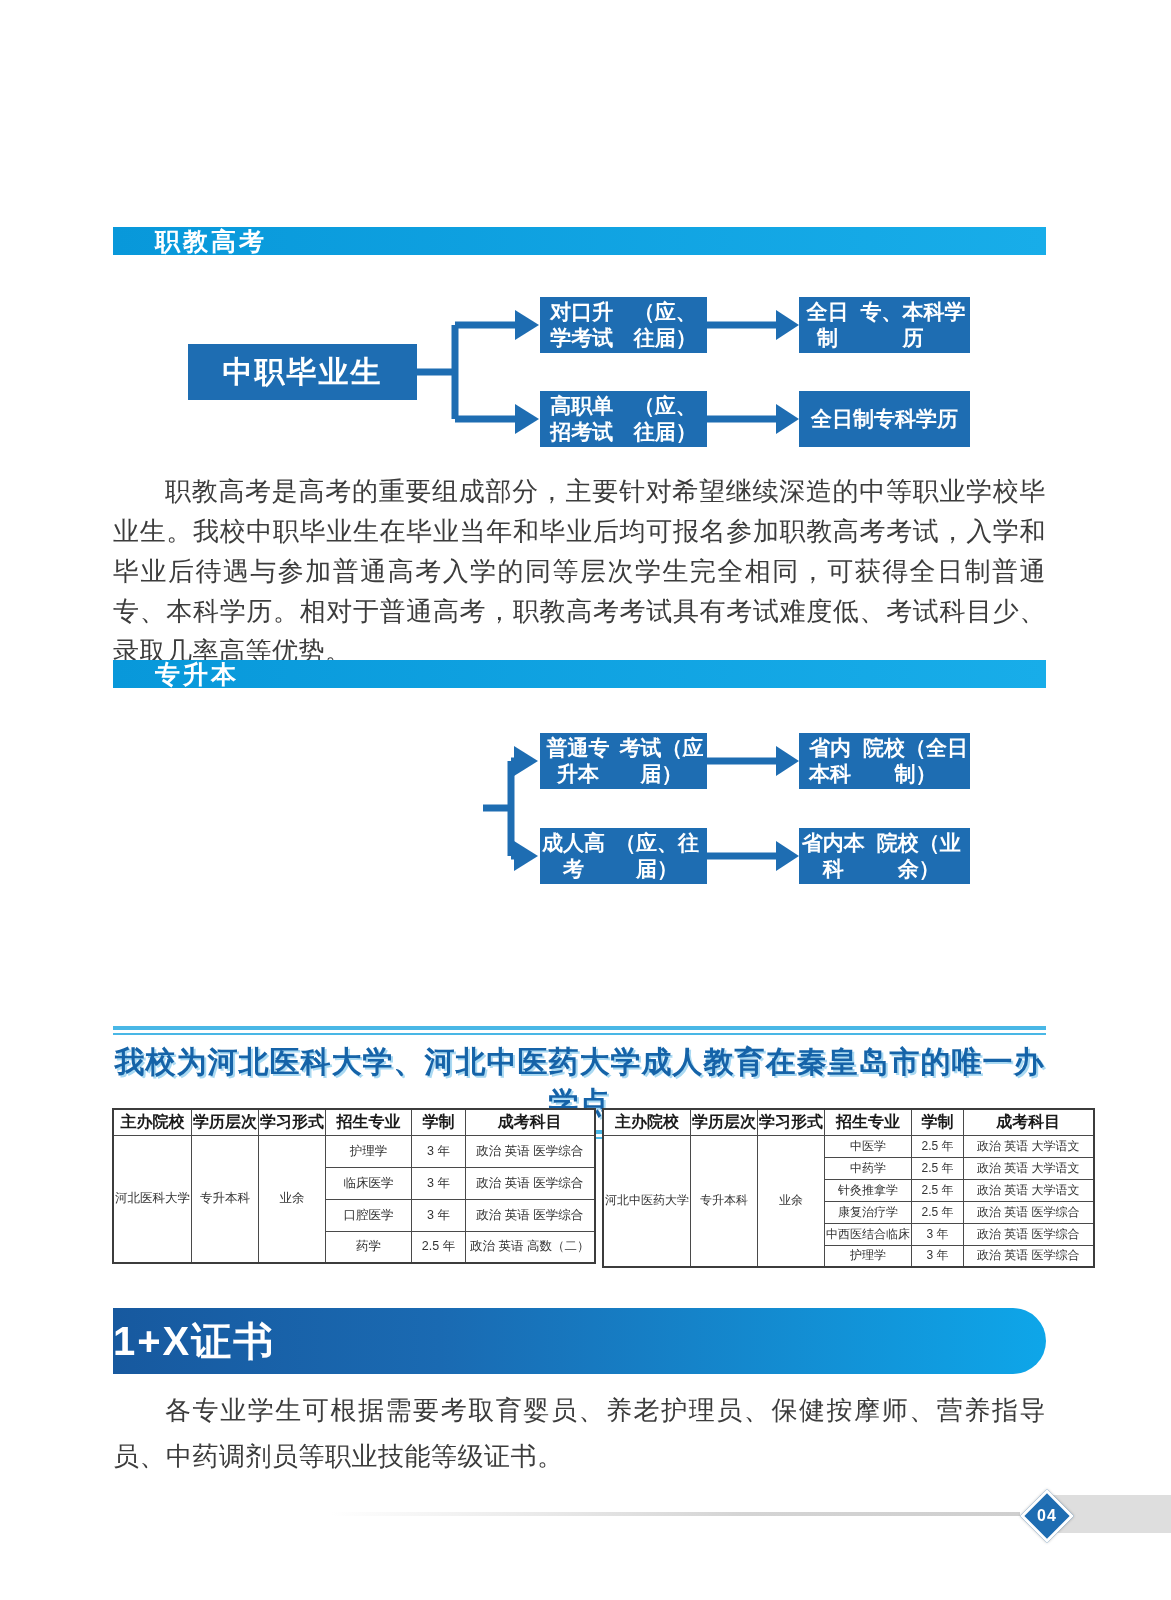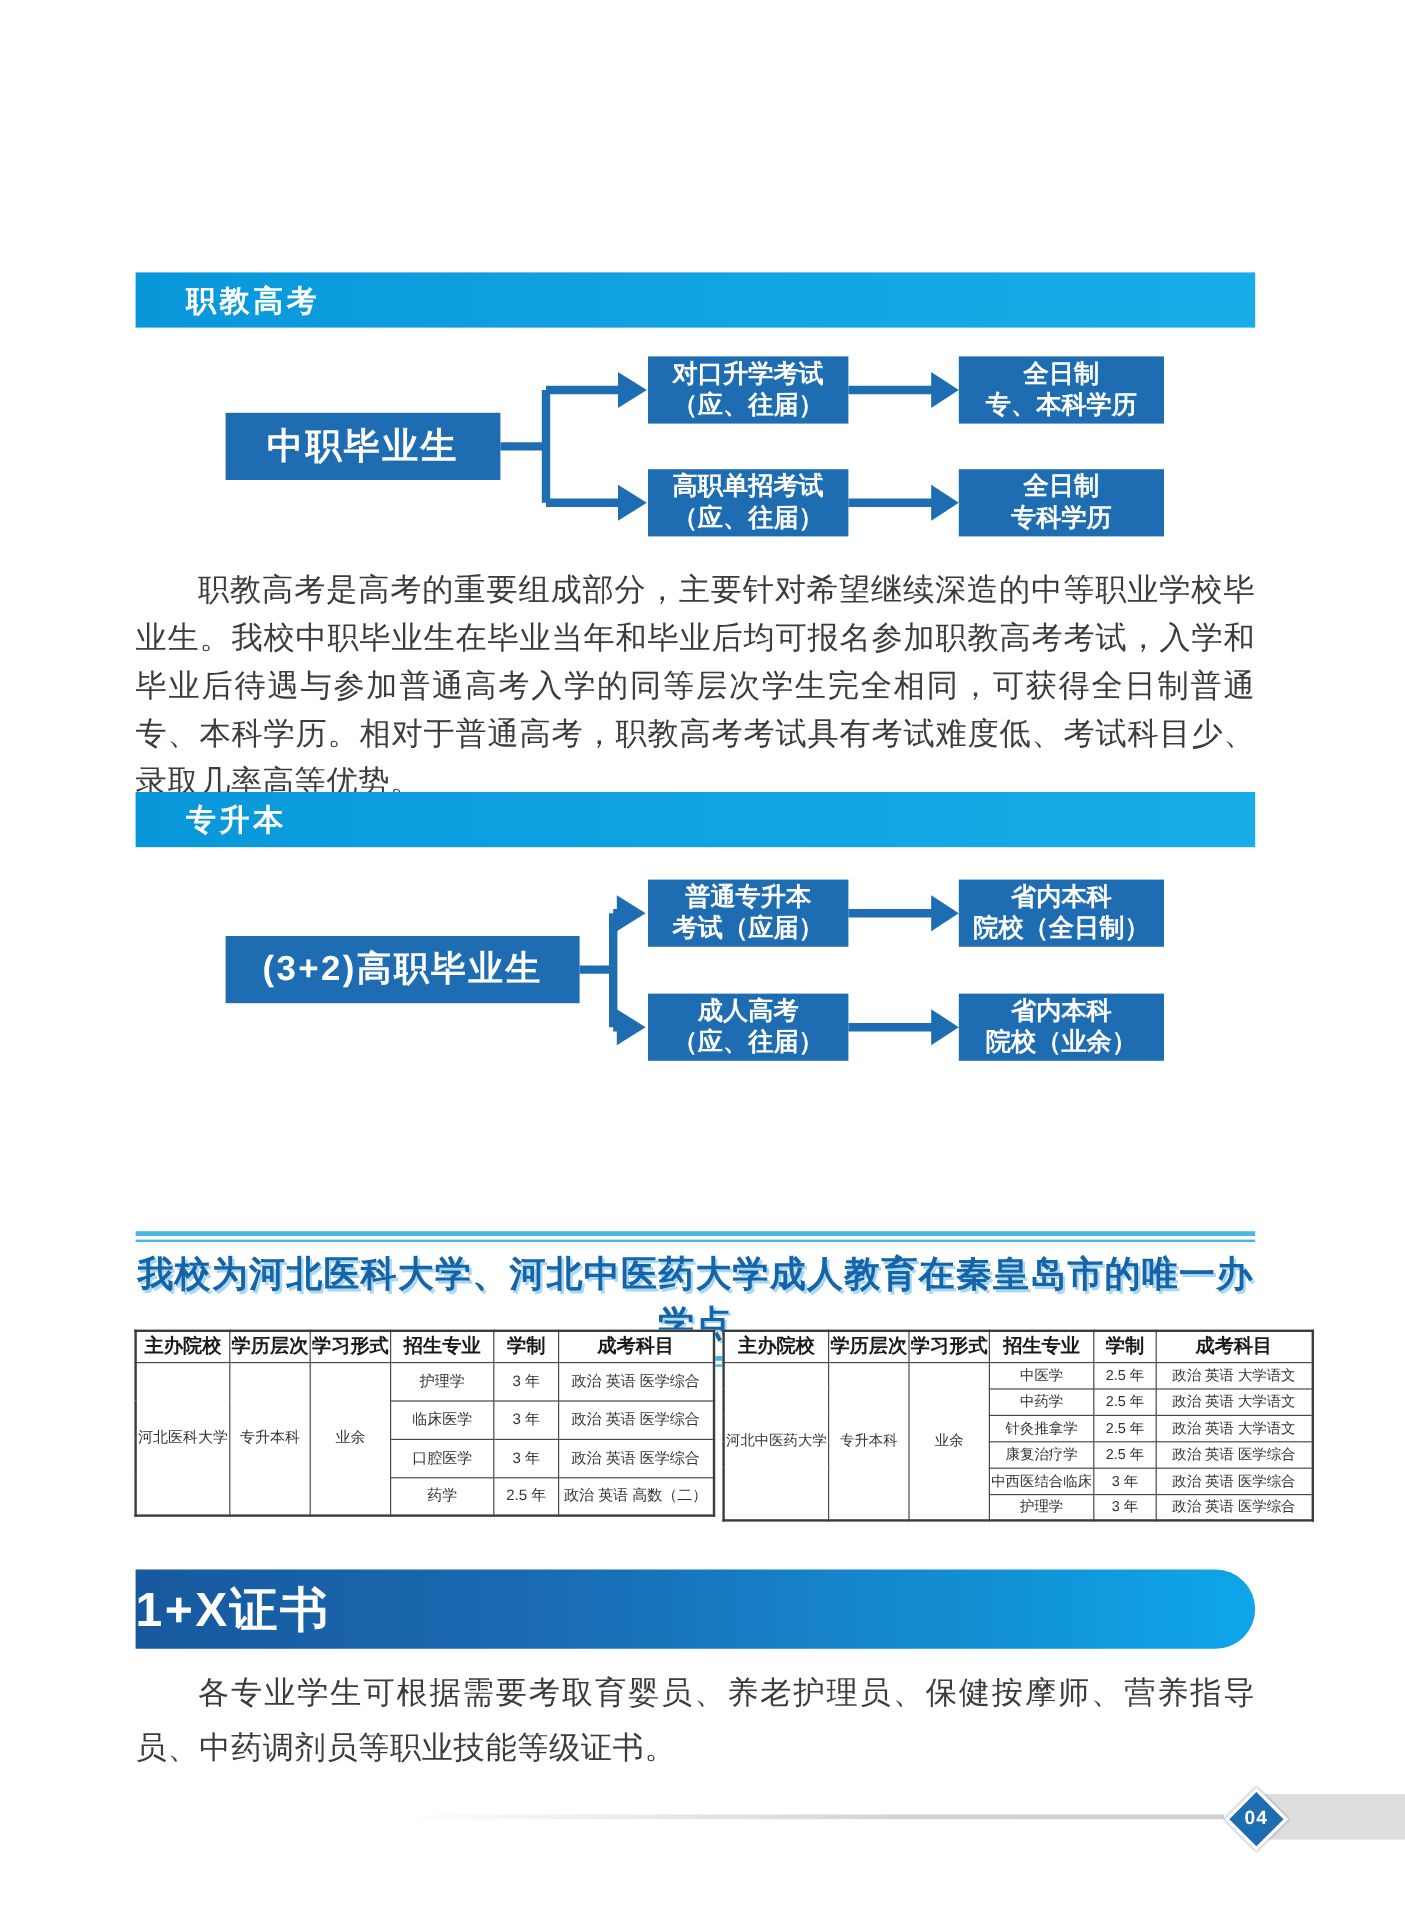"职教高考" .banner-sub { height: 46px -> 28px }
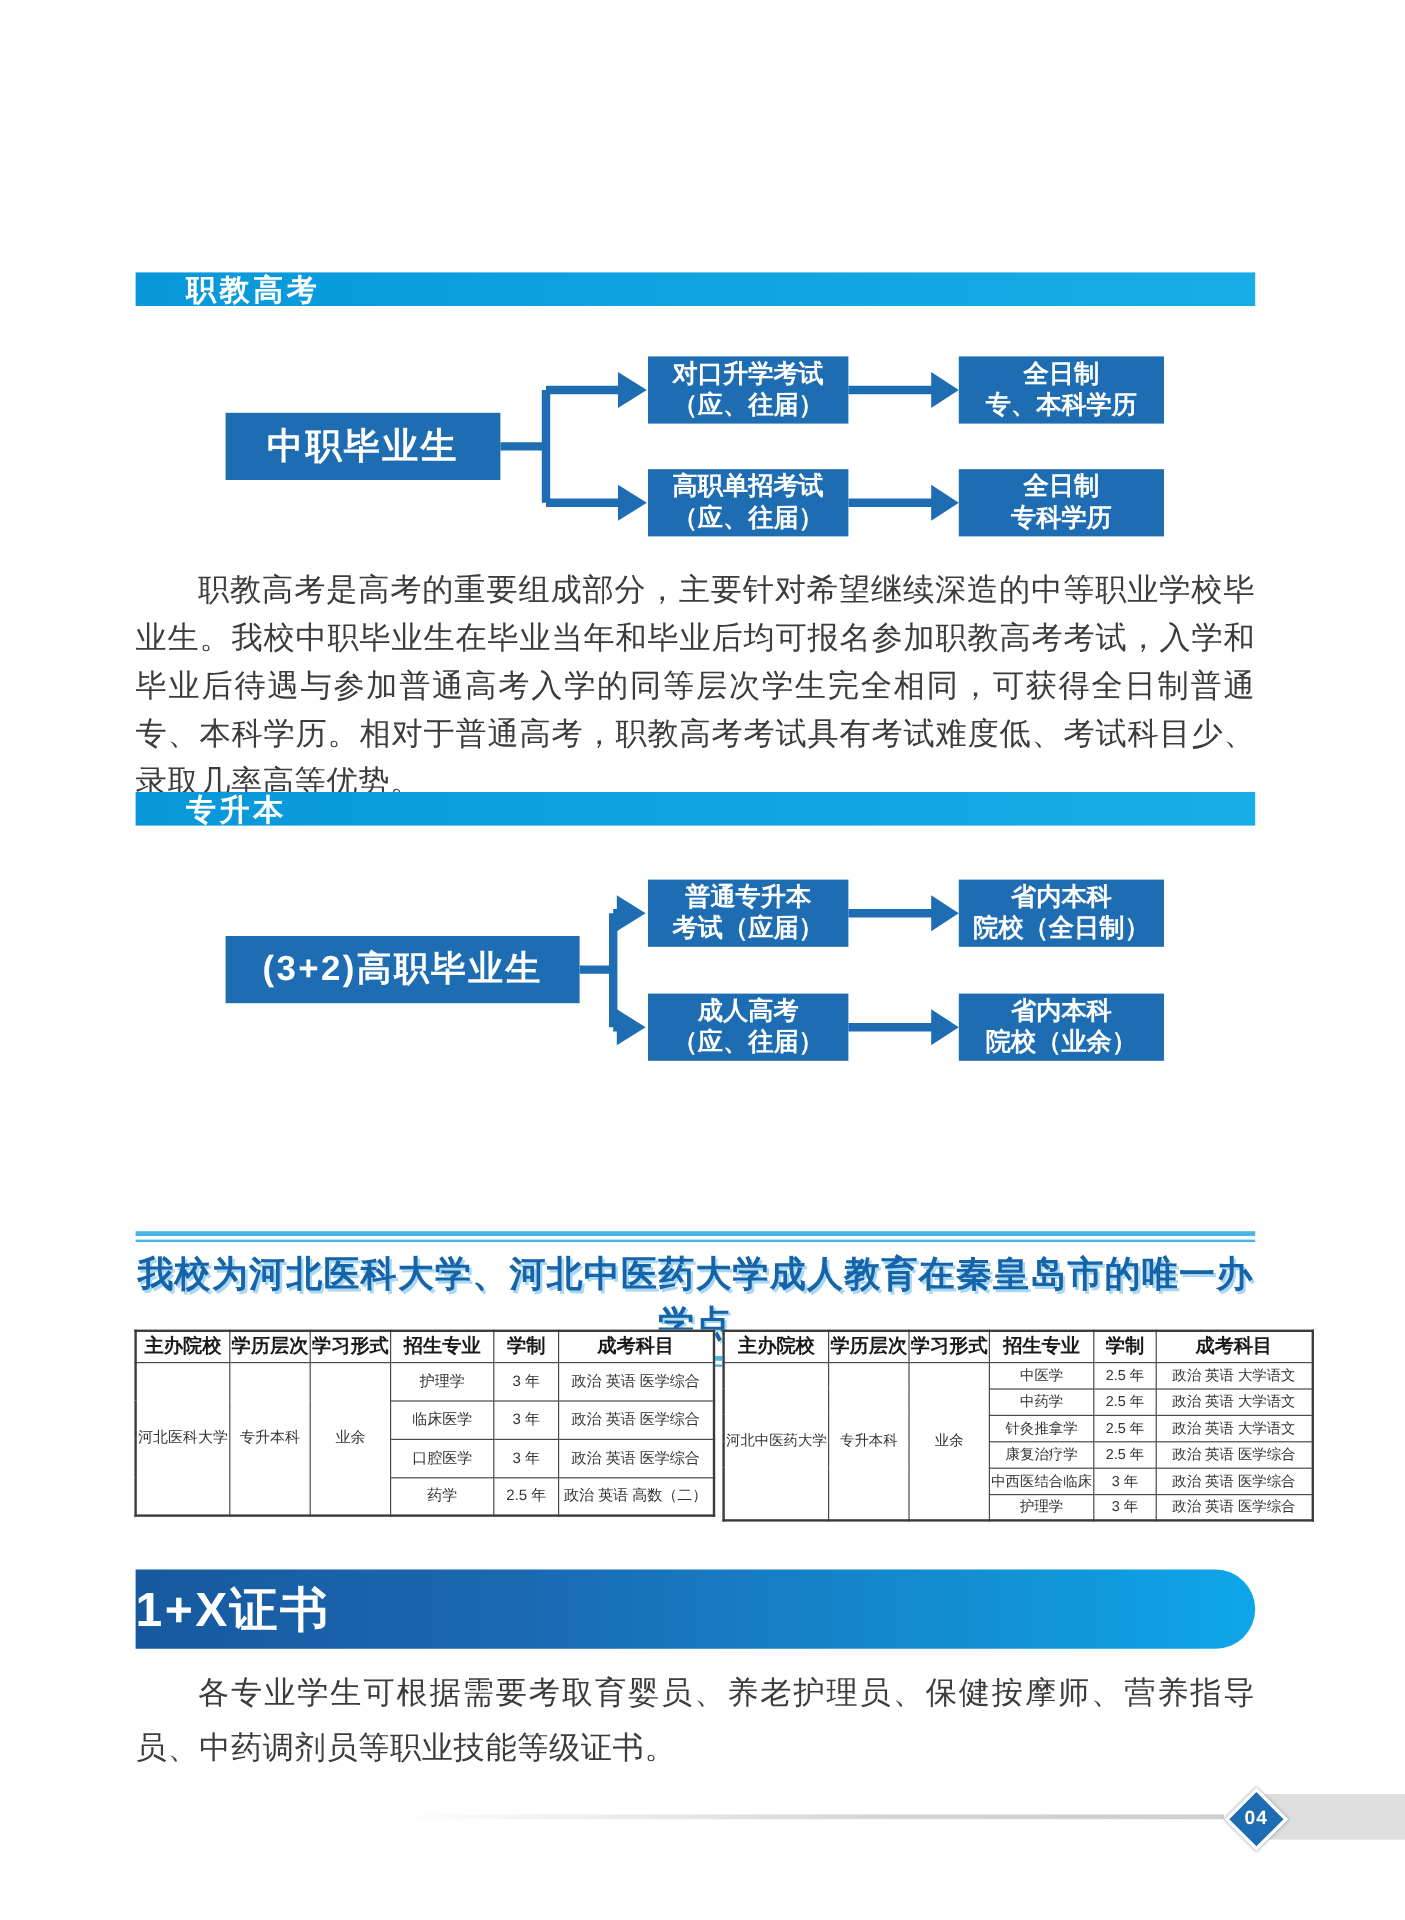"对口升学考试" .fbox { flex-direction: column -> none }
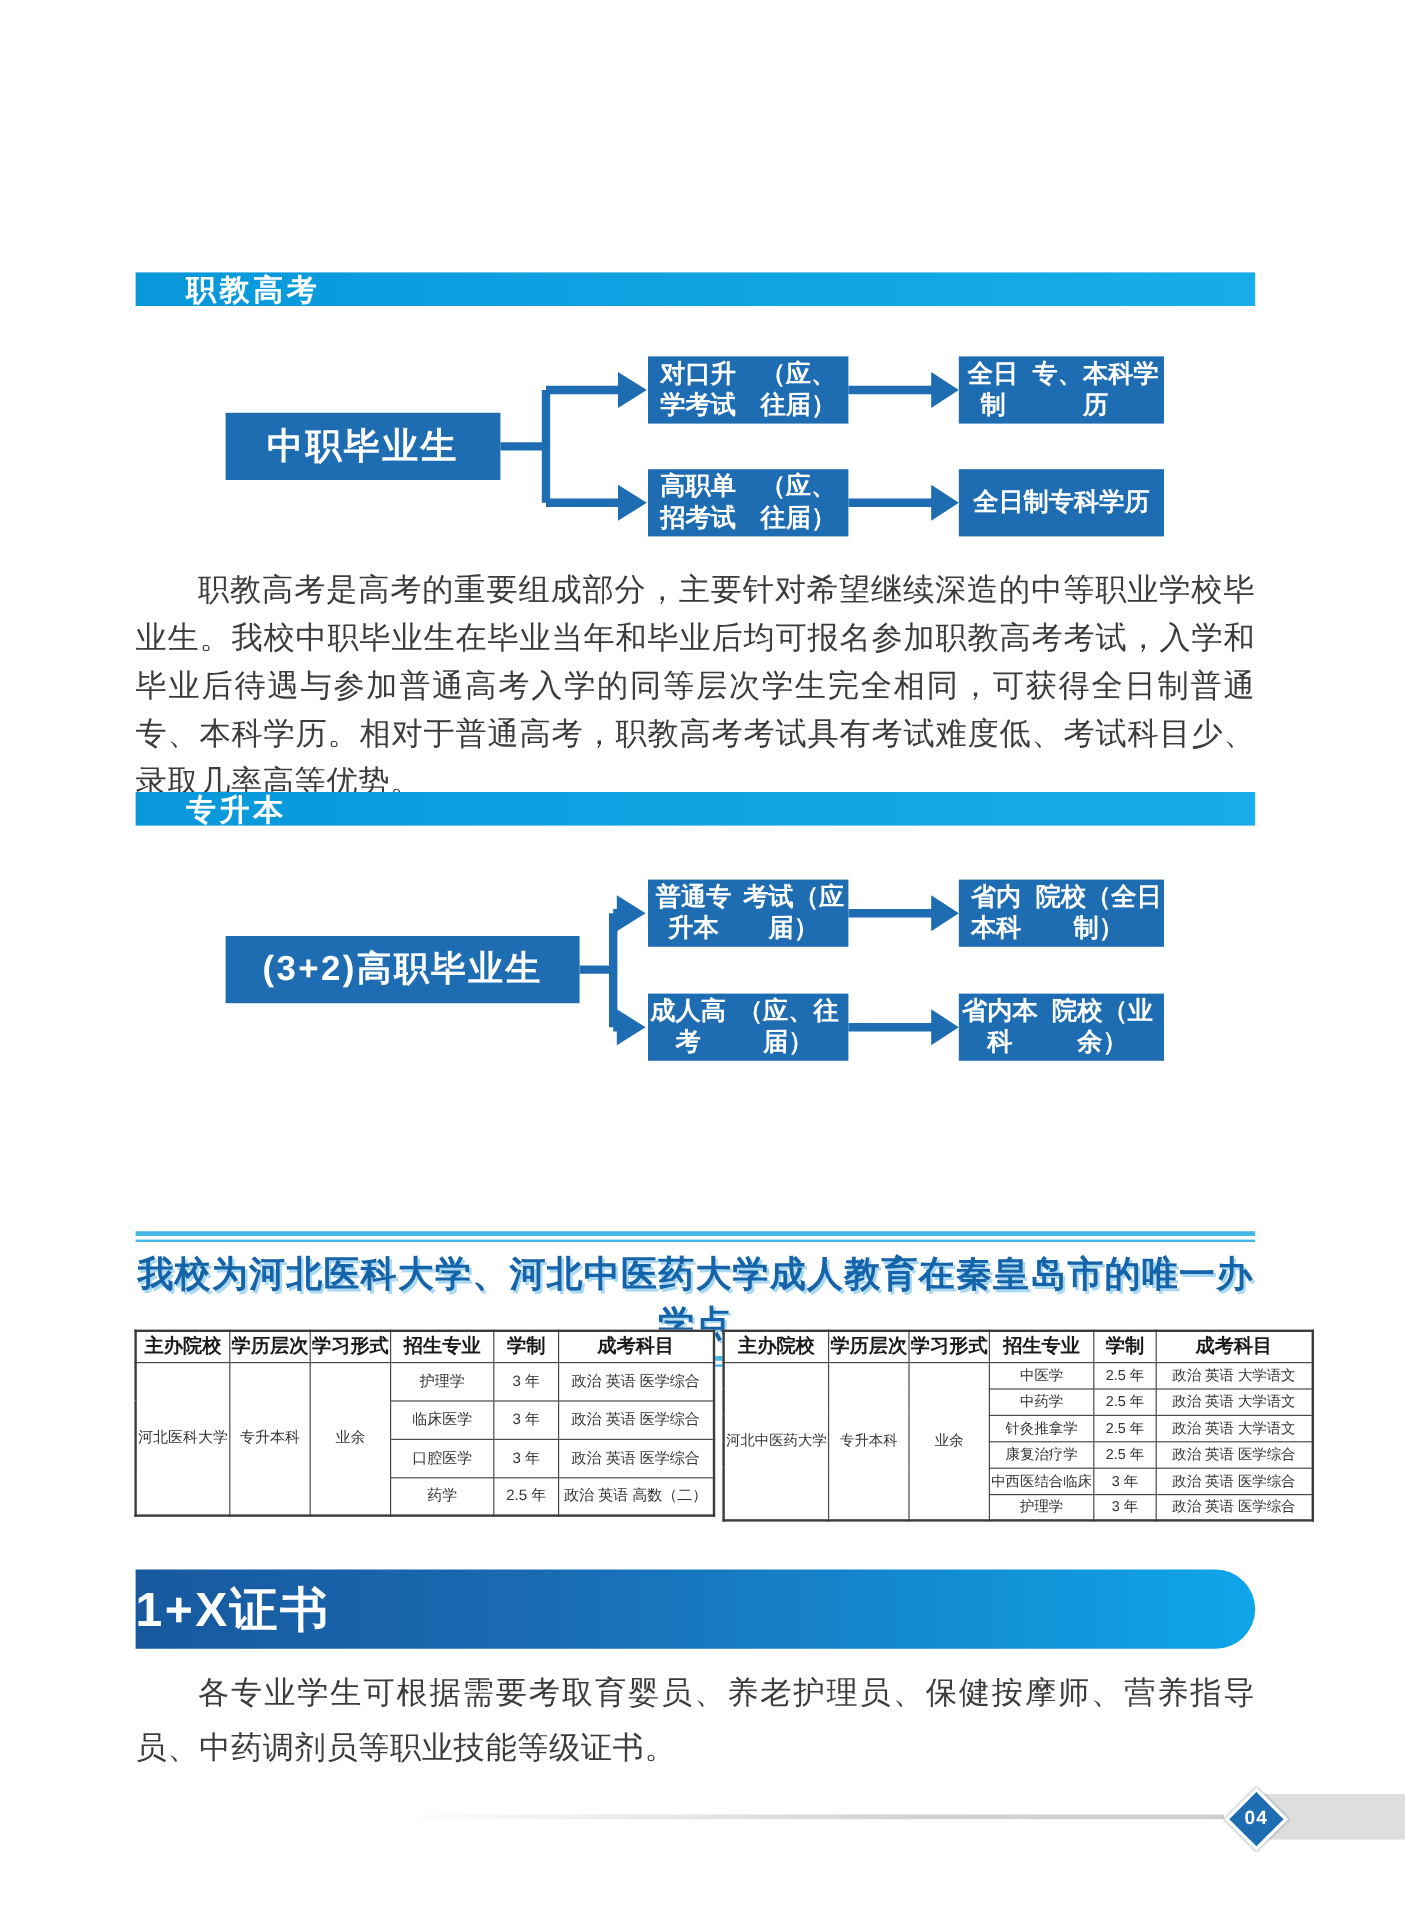"(3+2)高职毕业生" div.fbox { html: <div> <span>(3+2)高职毕业生</span> </div> -> none }
